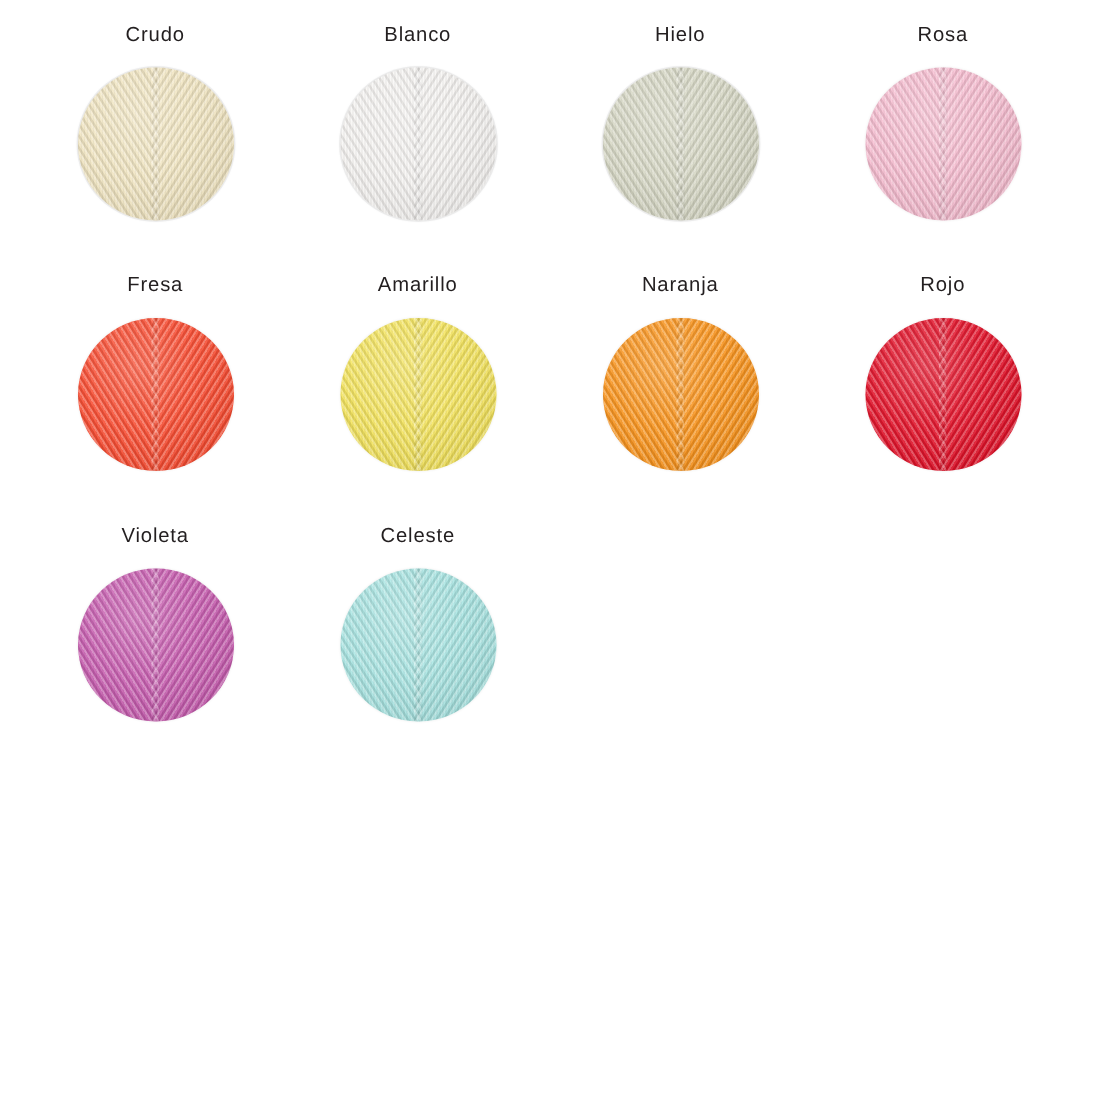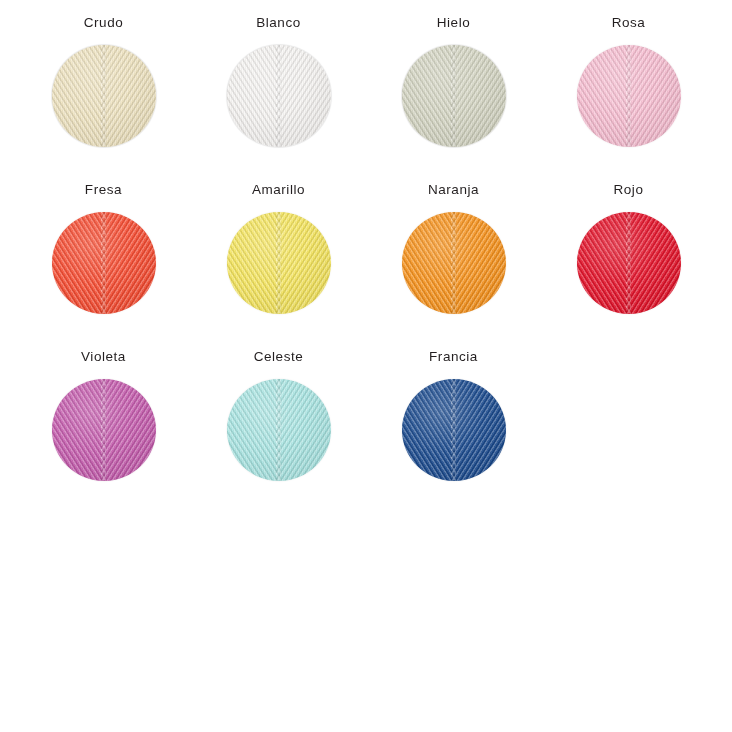"Francia" div.swatch-cell { html: <div> <div>Francia</div> <div> <div></div> <div></div> <div></div> <div></div> </div> </div> -> none }
